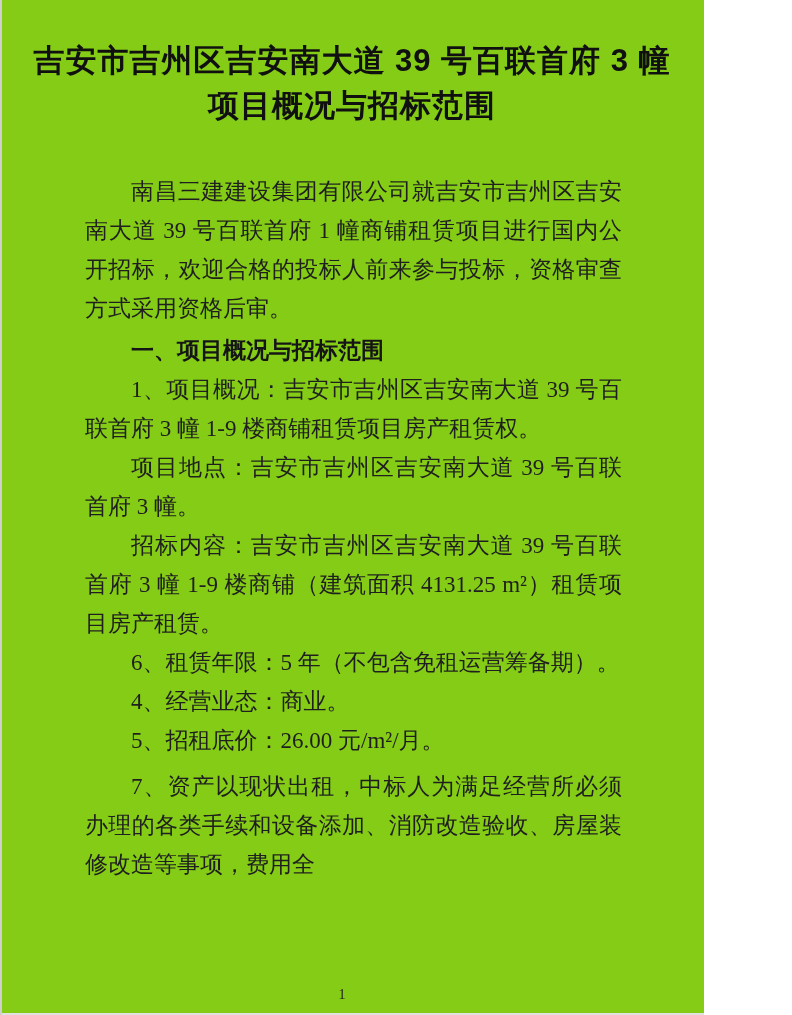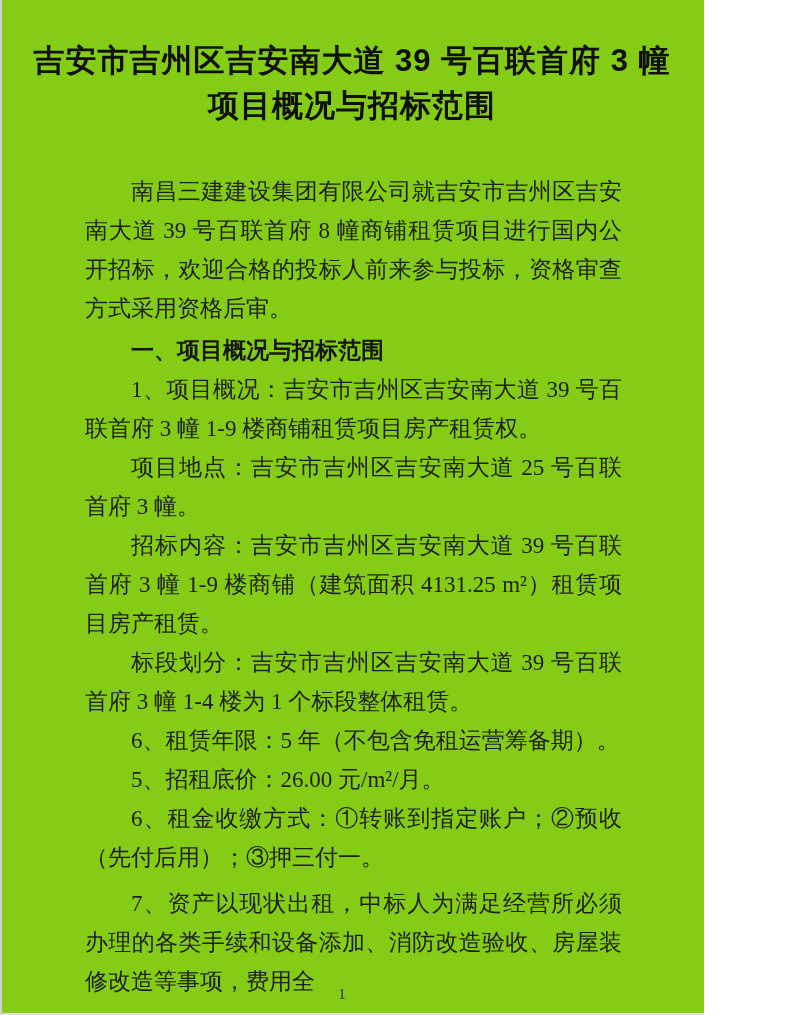"南昌三建建设集团有限公司就吉安市吉州区吉安南大道 39 号百联首府 8" p.para { text: 8 -> 1 }
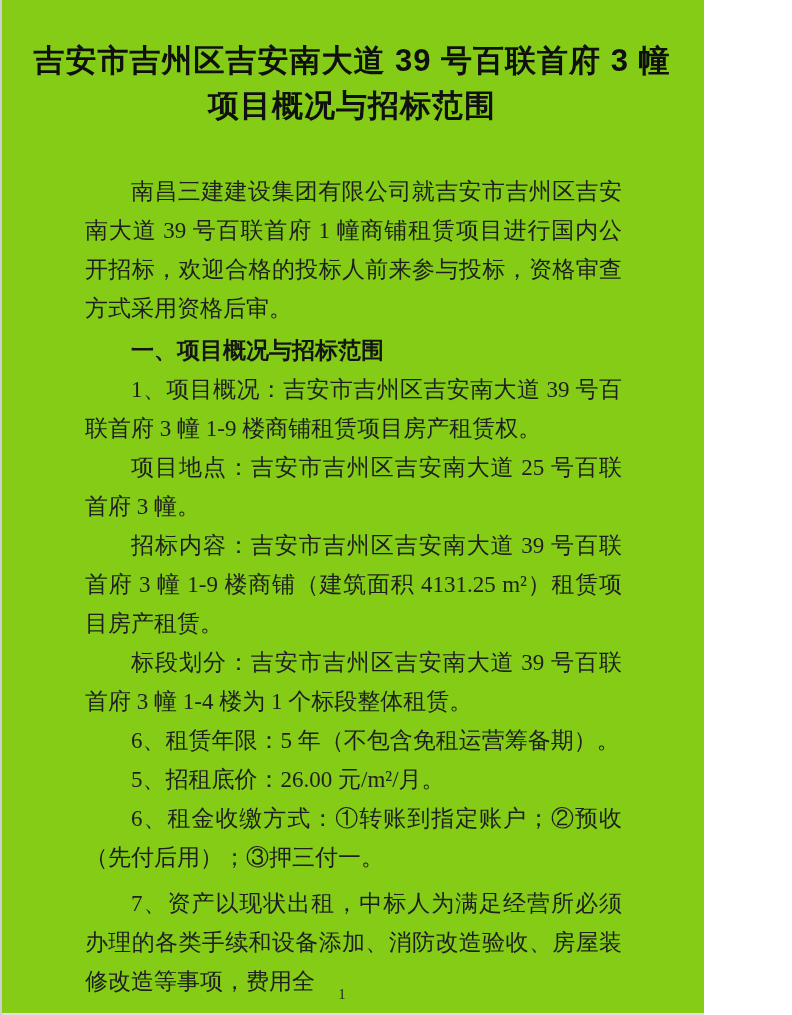"项目地点：吉安市吉州区吉安南大道 25 号百联首府 3 幢。" p.para { text: 25 -> 39 }
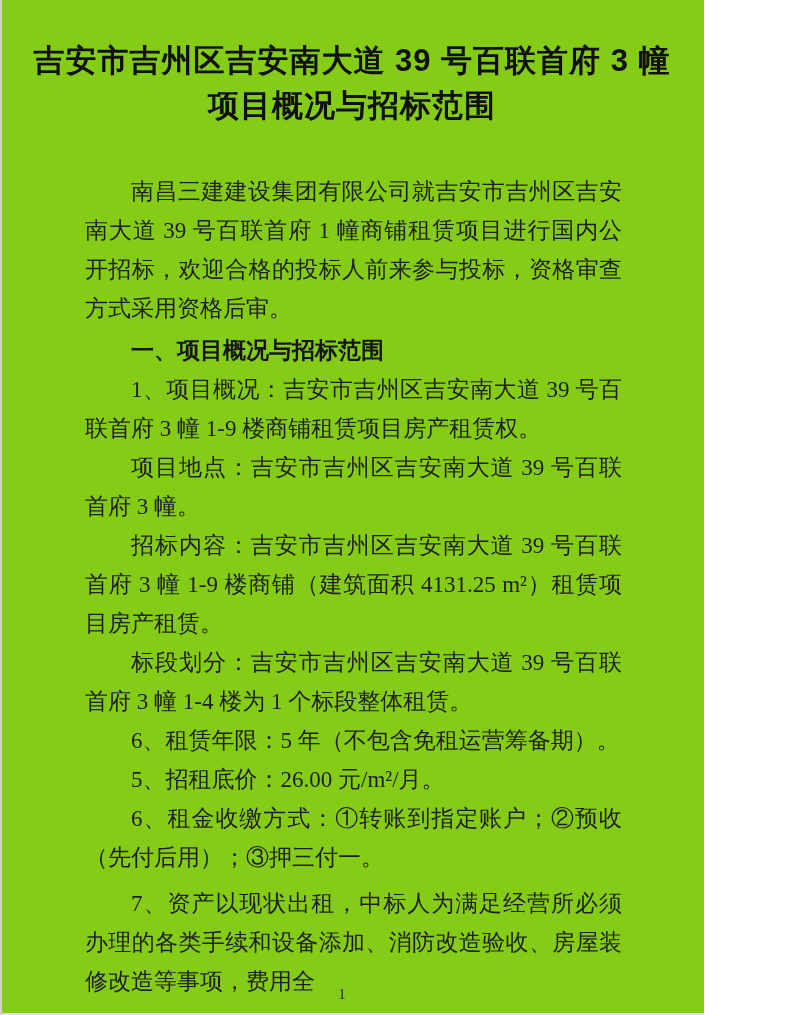"标段划分：吉安市吉州区吉安南大道 39 号百联首府 3 幢" p.para { html: <p>标段划分：吉安市吉州区吉安南大道 39 号百联首府 3 幢 1-4 楼为 1 个标段整体租赁。</p> -> none }
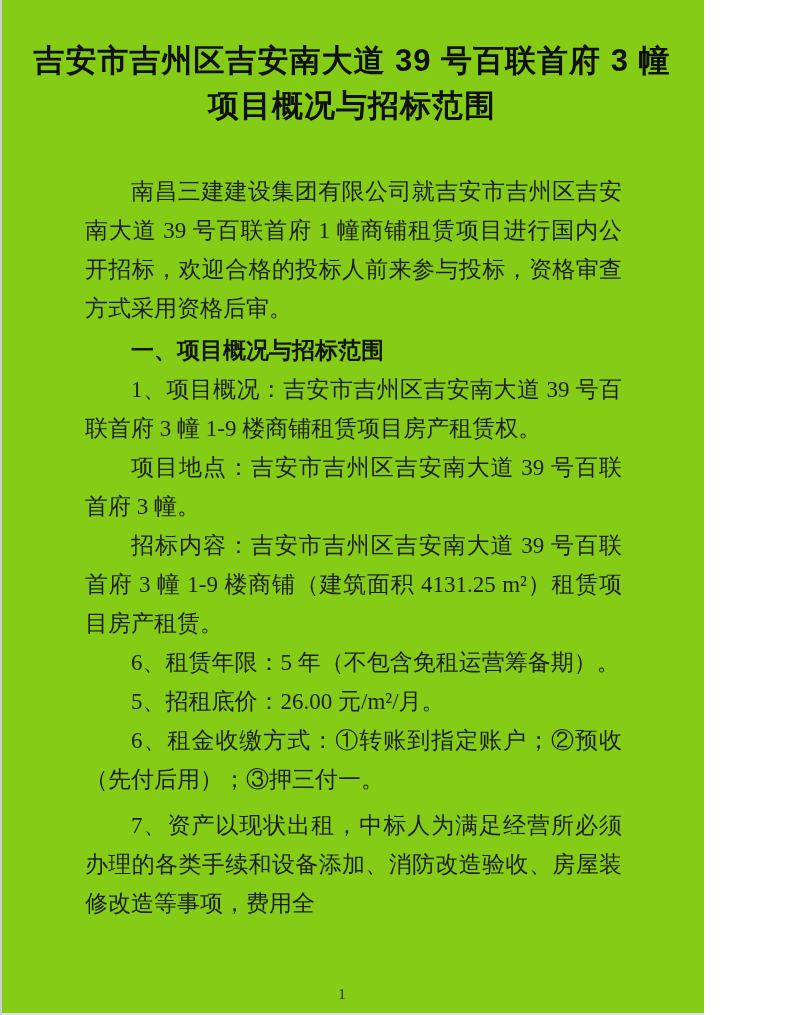"4、经营业态：商业。" p.para { html: none -> <p>4、经营业态：商业。</p> }
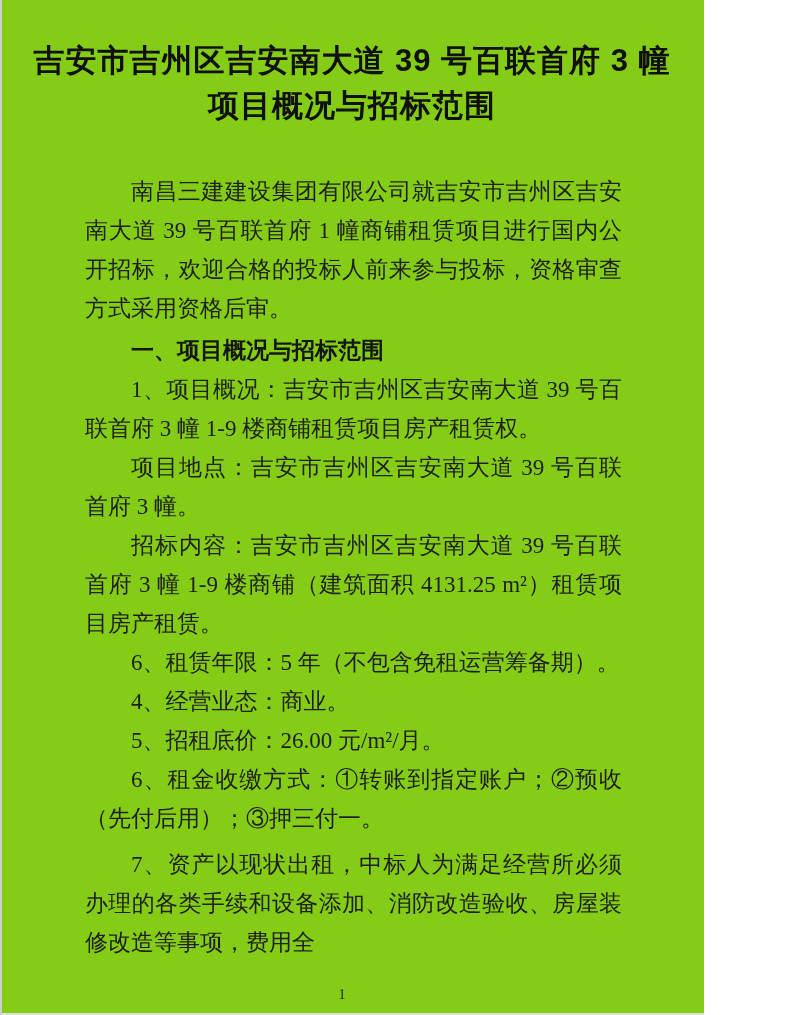"6、租金收缴方式：①转账到指定账户；②预收（先付后用）；③押三付一。" p.para { html: <p>6、租金收缴方式：①转账到指定账户；②预收（先付后用）；③押三付一。</p> -> none }
